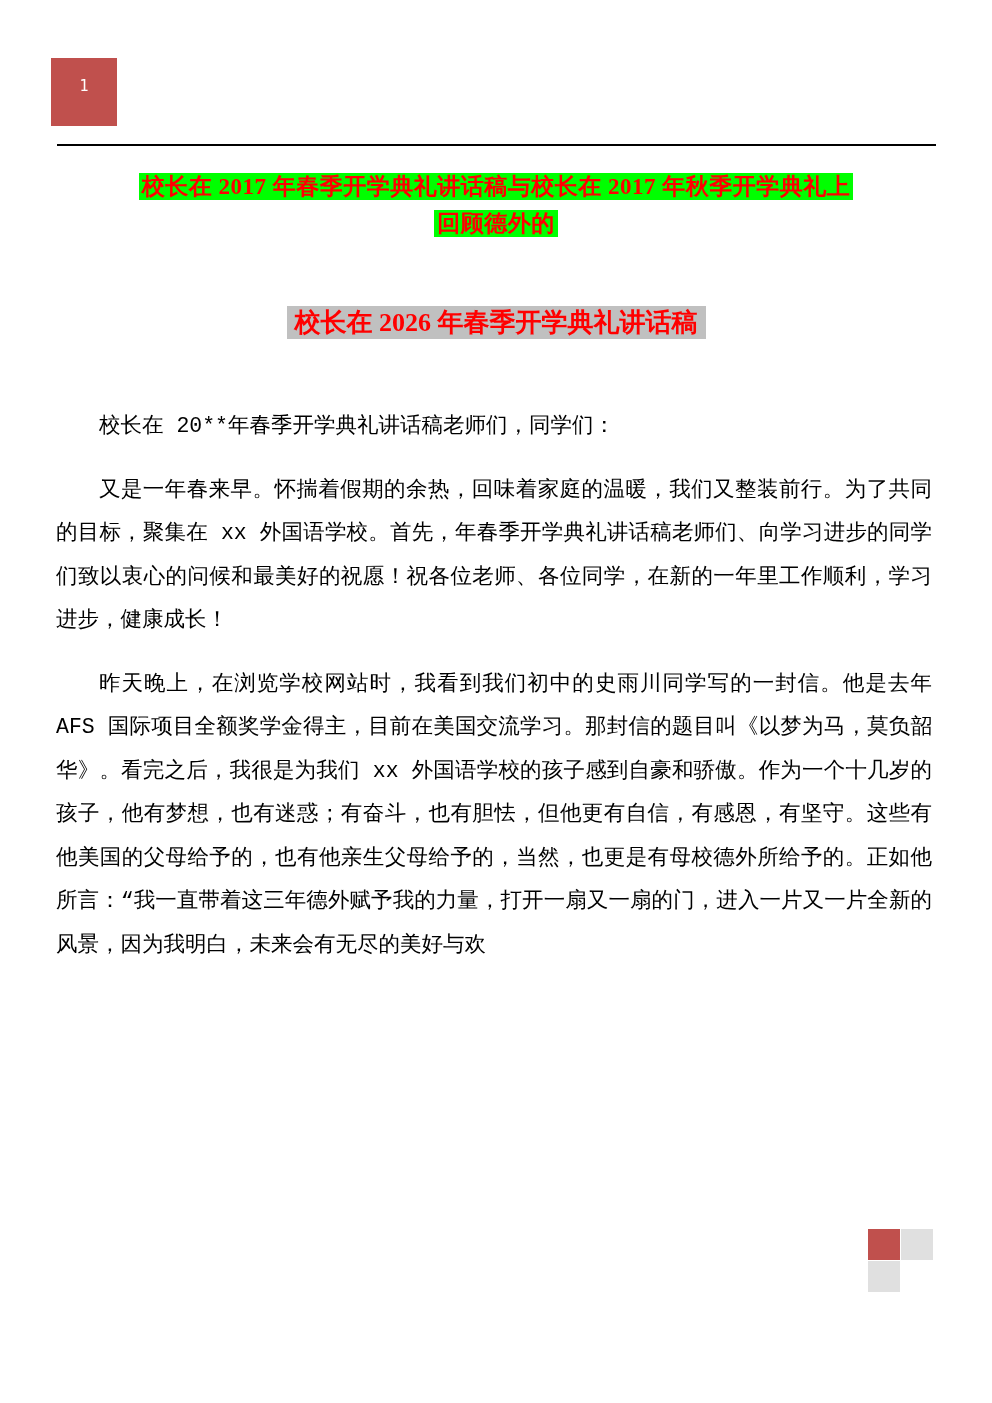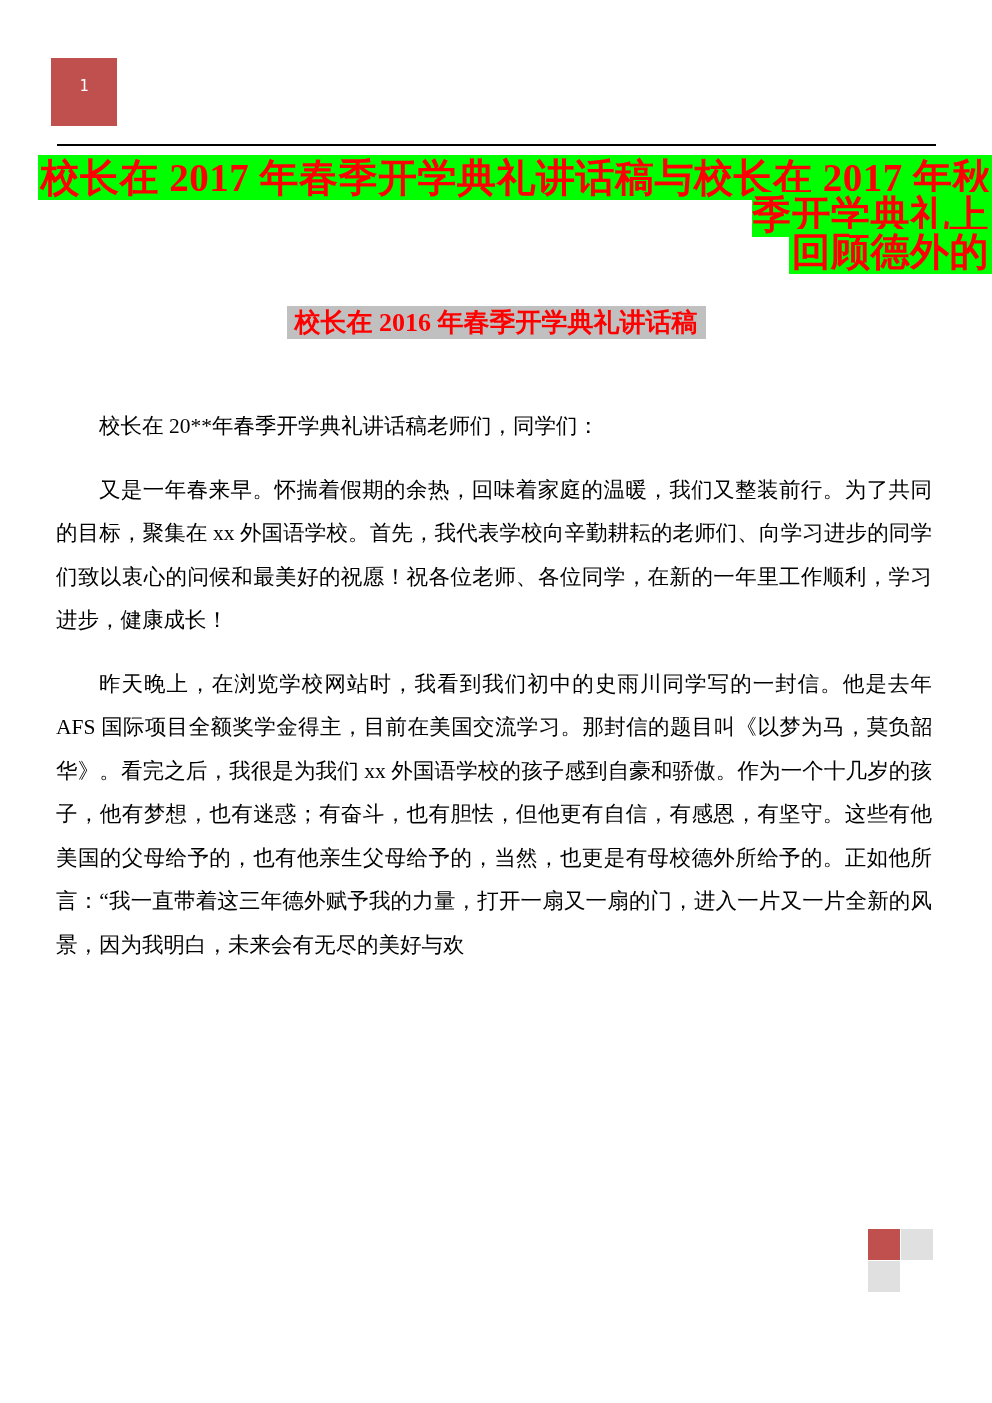"校长在 2017 年春季开学典礼讲话稿与校长在 2017 年秋季开学典礼上" .doc-title { font-size: 39px -> 23px; text-align: right -> center; top: 159px -> 168px }
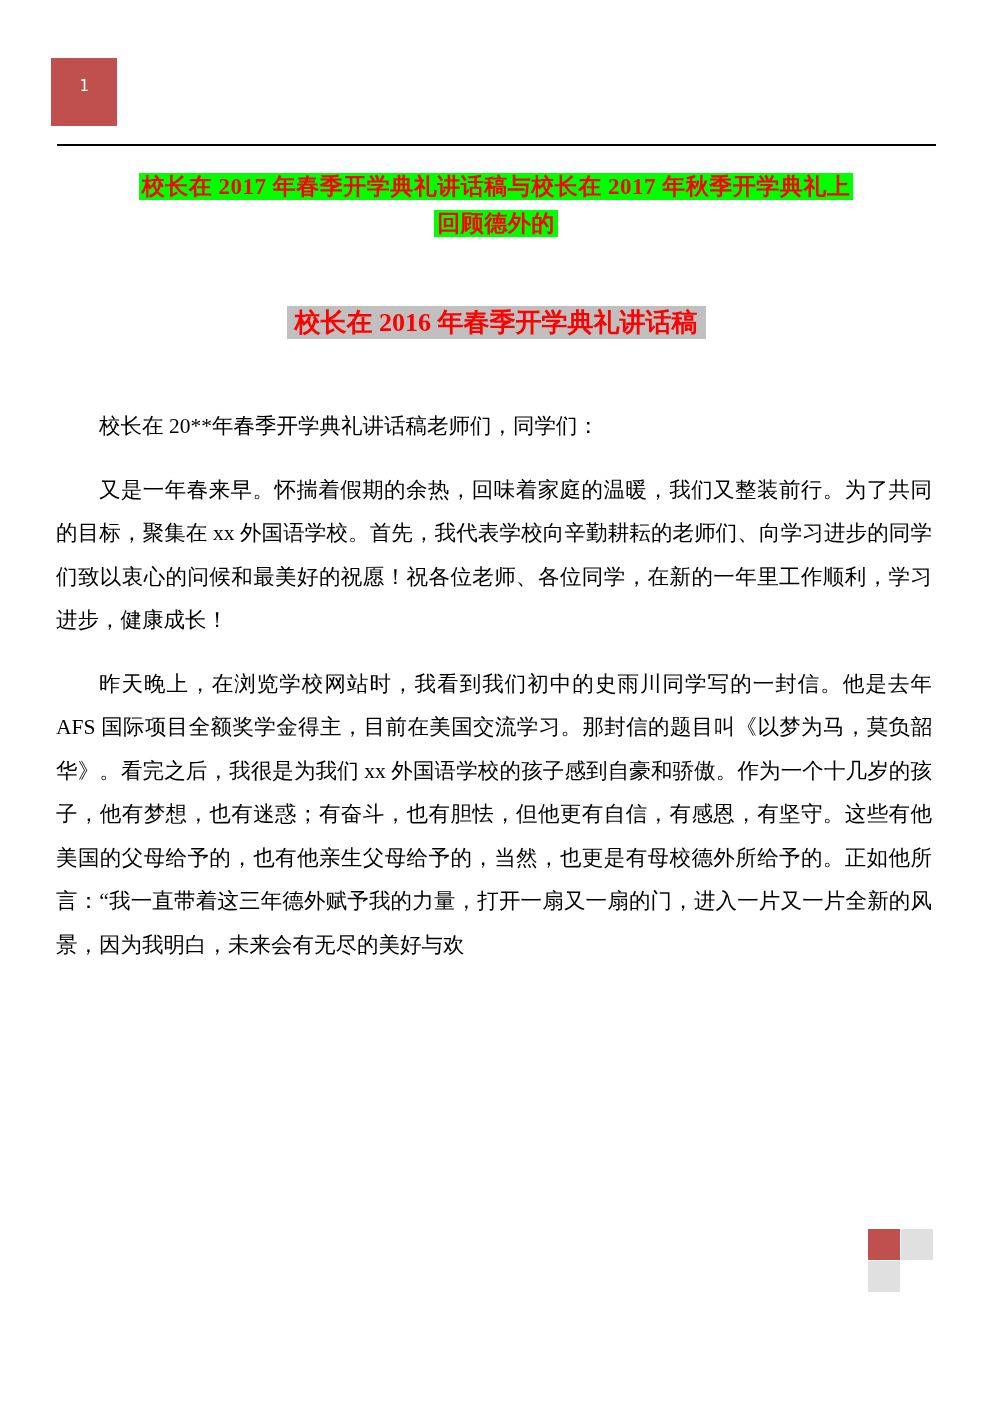"校长在 2016 年春季开学典礼讲话稿" span.hl-gray { text: 2016 -> 2026 }
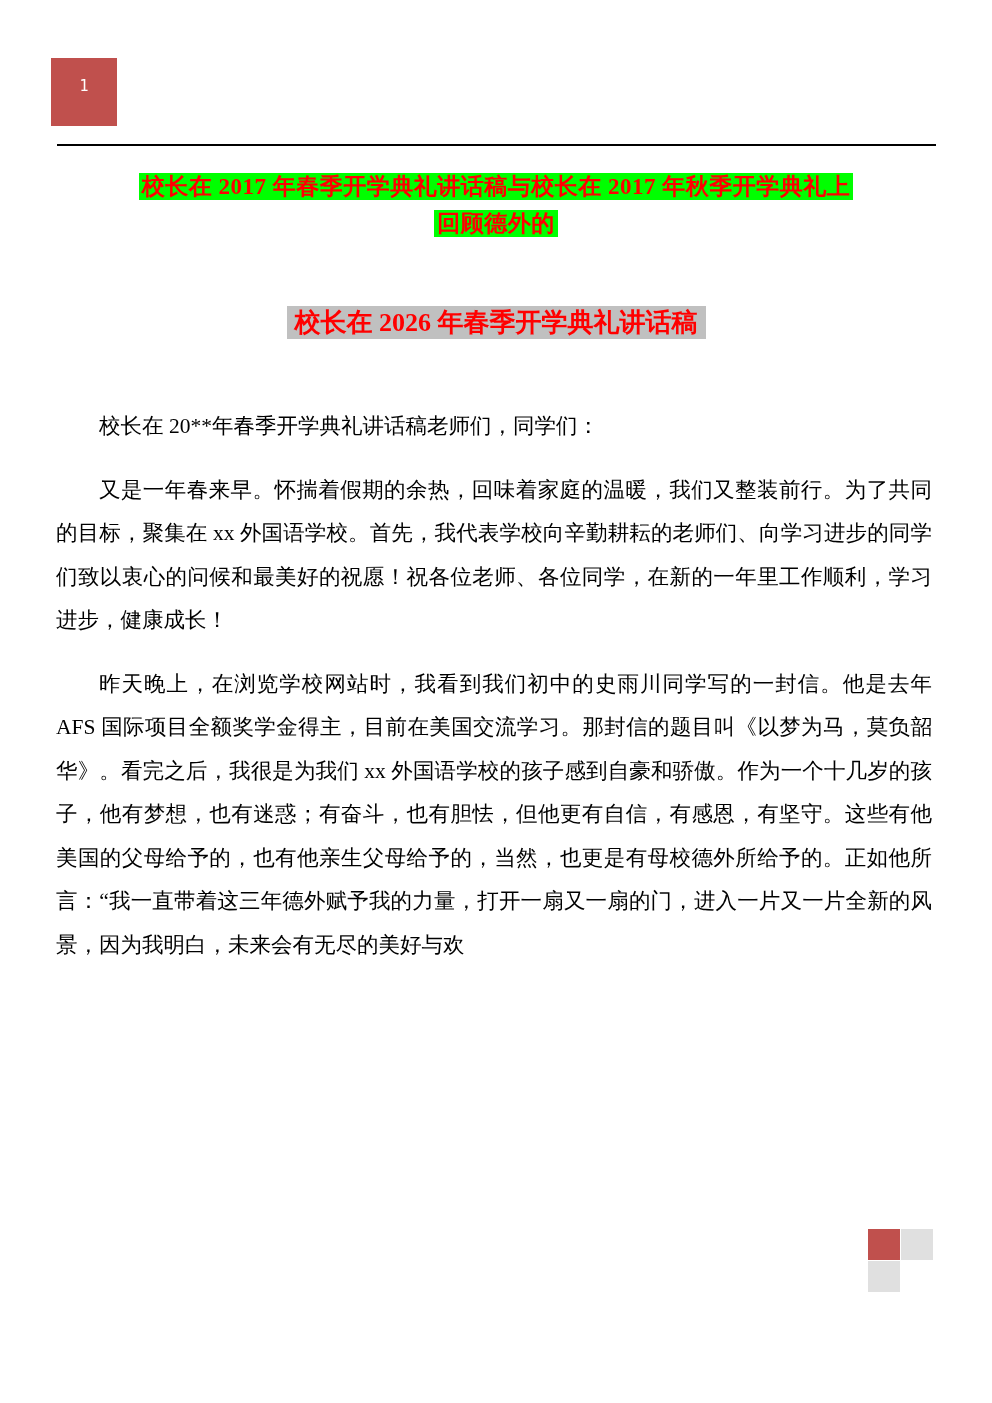"校长在 20**年春季开学典礼讲话稿老师们，同学们：" .body-text p { font-family: none -> Liberation Mono, monospace }
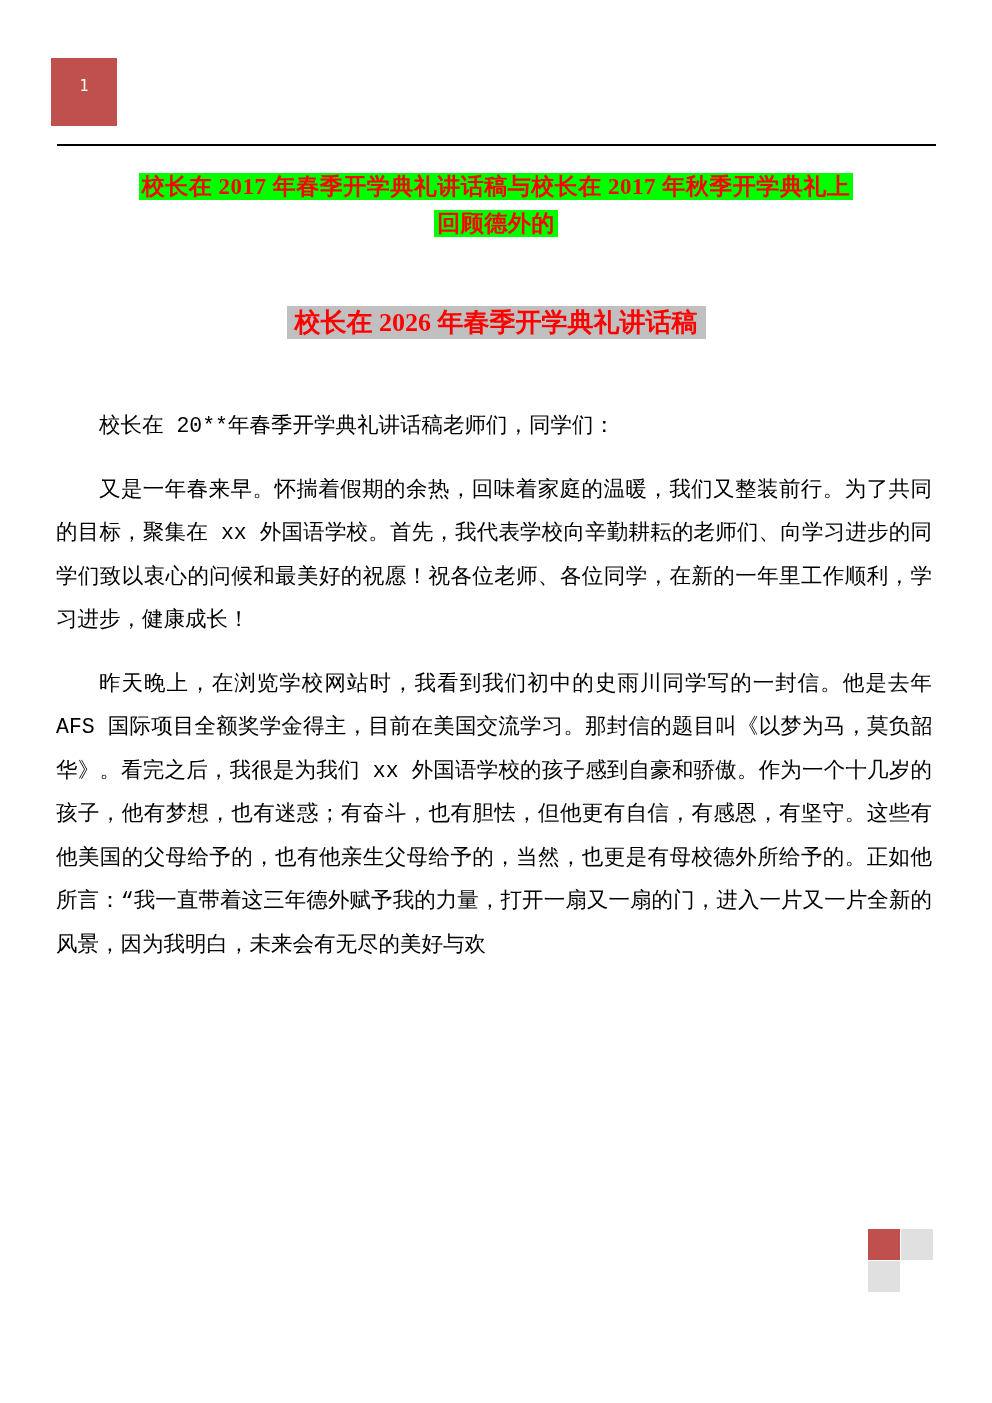"又是一年春来早。怀揣着假期的余热，回味着家庭的温暖，我们又整装前行。为了共同的目" p { text: 我代表学校向辛勤耕耘的 -> 年春季开学典礼讲话稿 }
